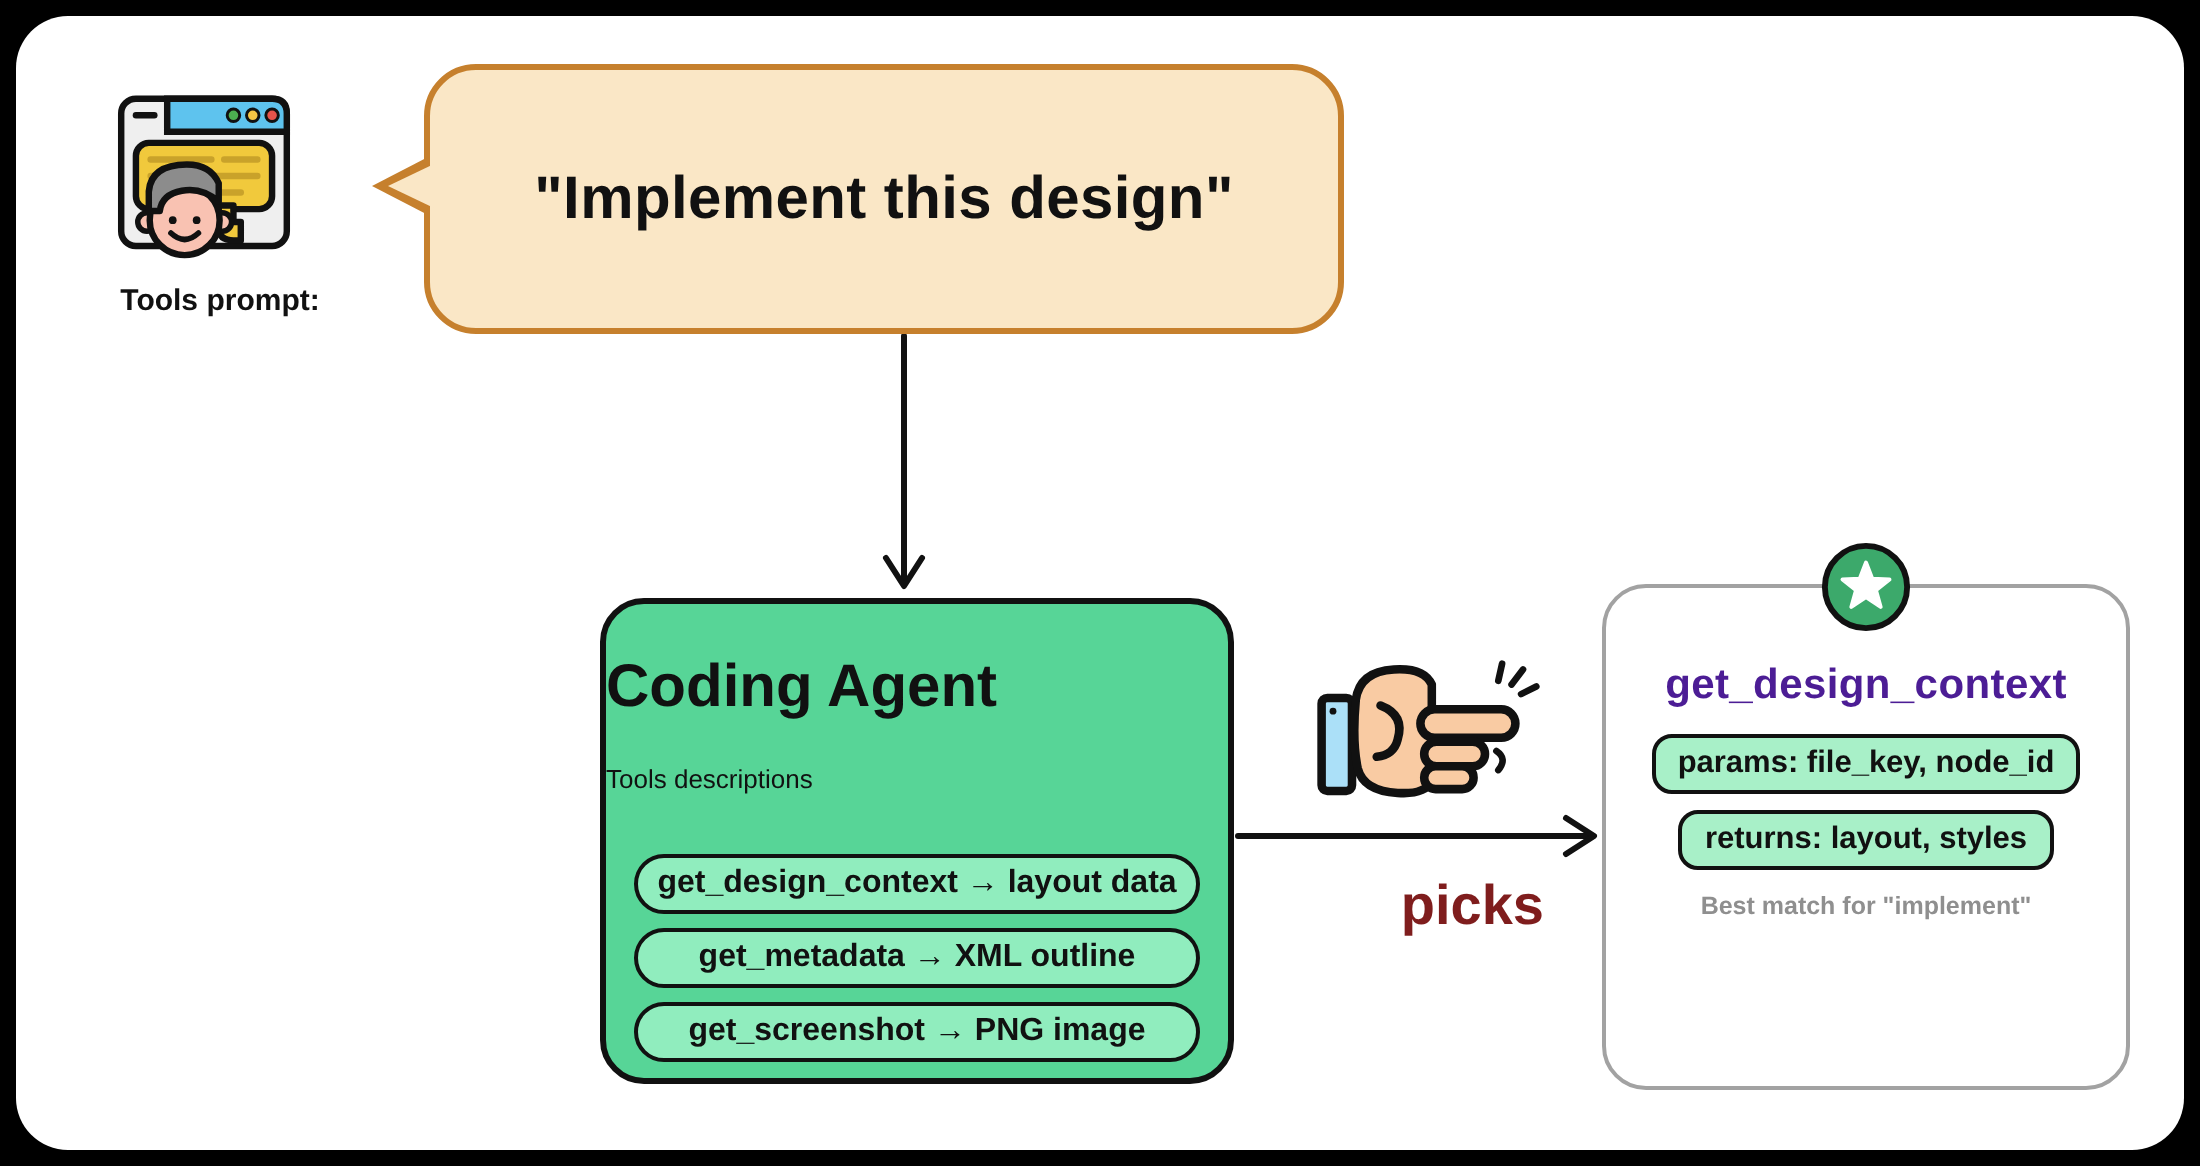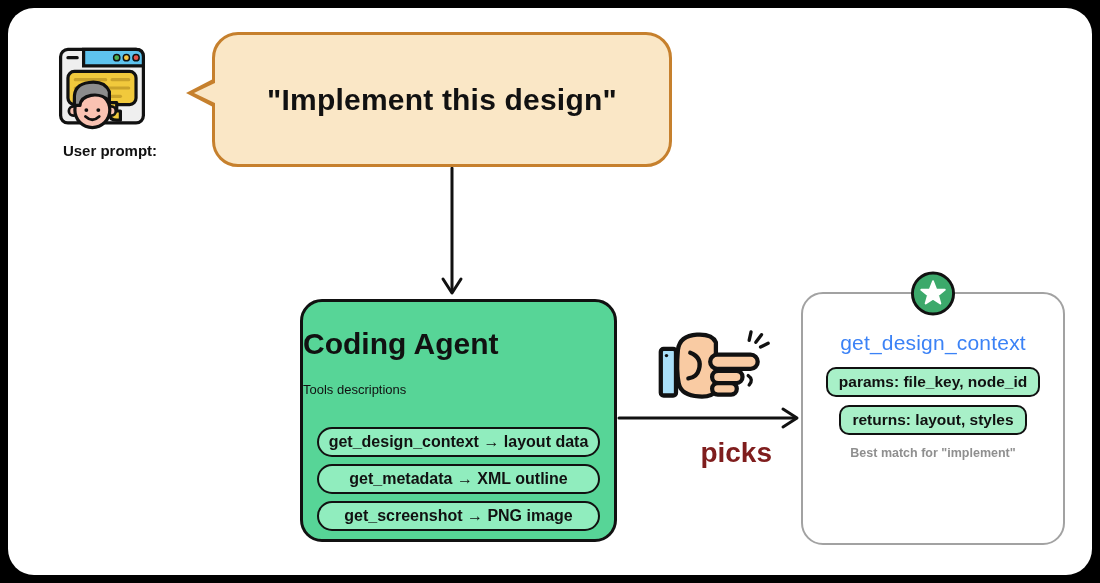"User prompt:" div.user-label { text: User -> Tools }
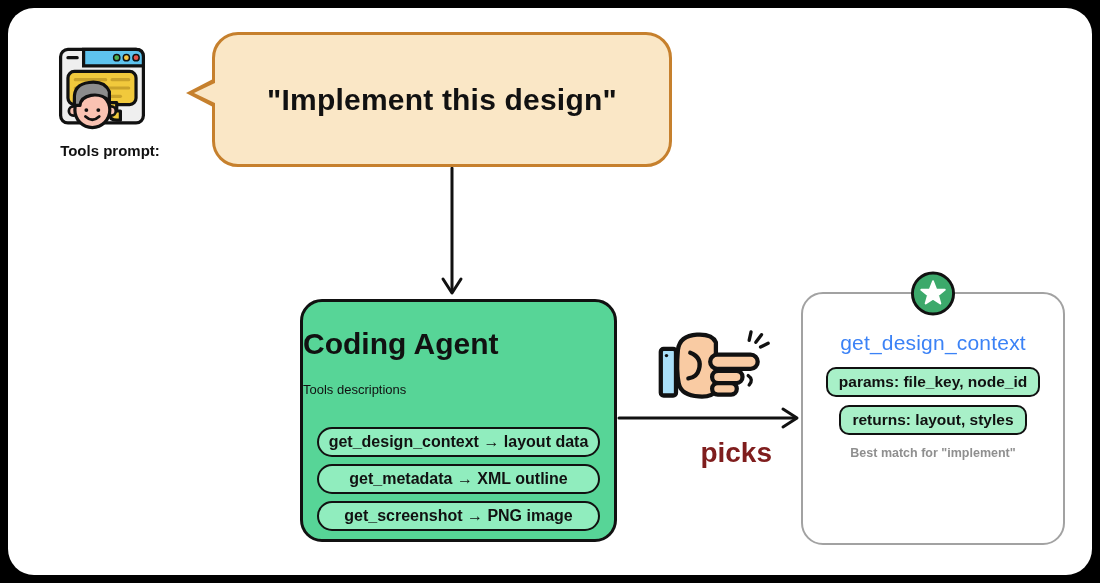"get_design_context" .card-title { color: #3b82f6 -> #4c1d95; font-weight: 400 -> 700 }
